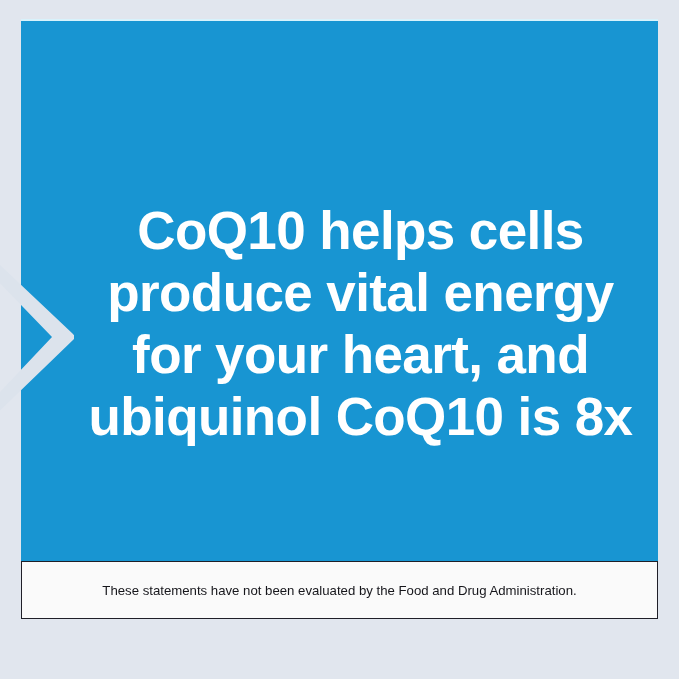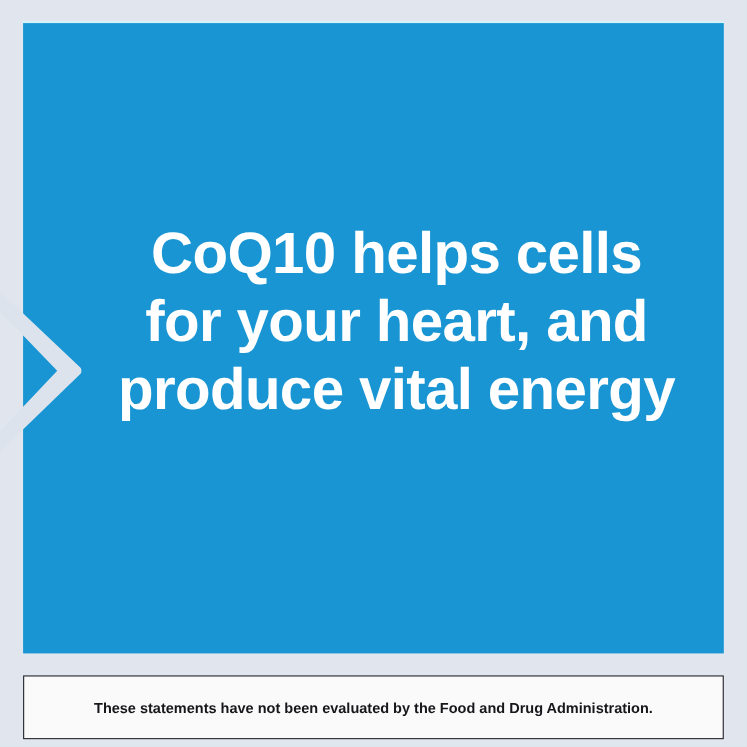"for your heart, and" span.hl-line { order: before "produce vital energy" -> after "produce vital energy" }
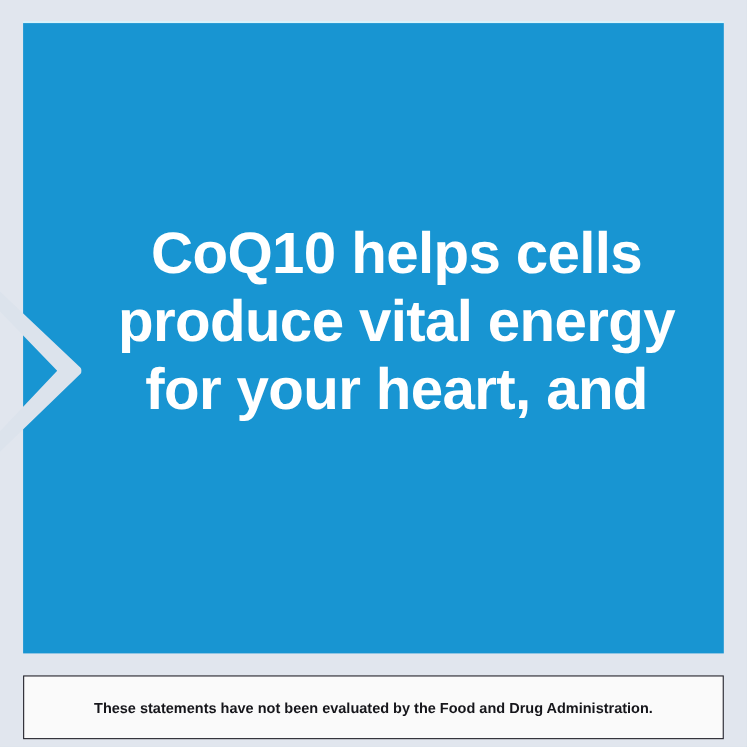"ubiquinol CoQ10 is 8x" span.hl-line { html: none -> <span>ubiquinol CoQ10 is 8x</span> }
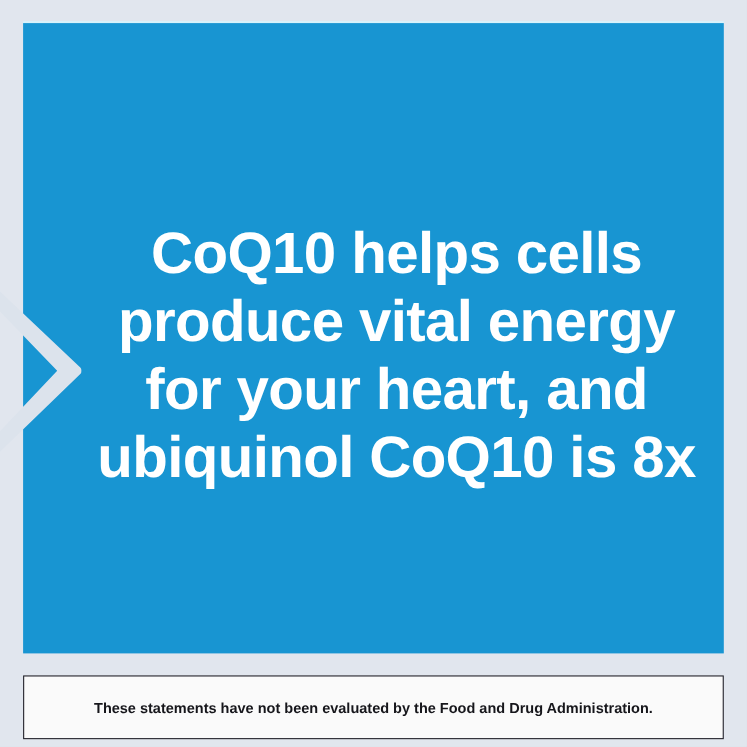"These statements have not been" #disclaimer-box { font-weight: bold -> none; top: 614px -> 561px }
